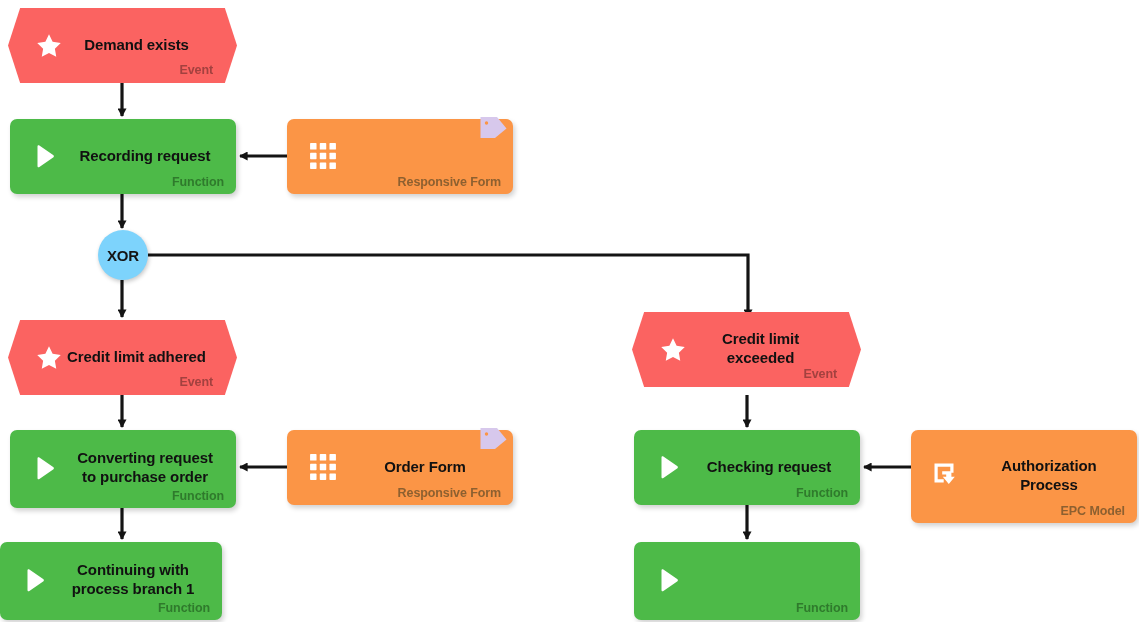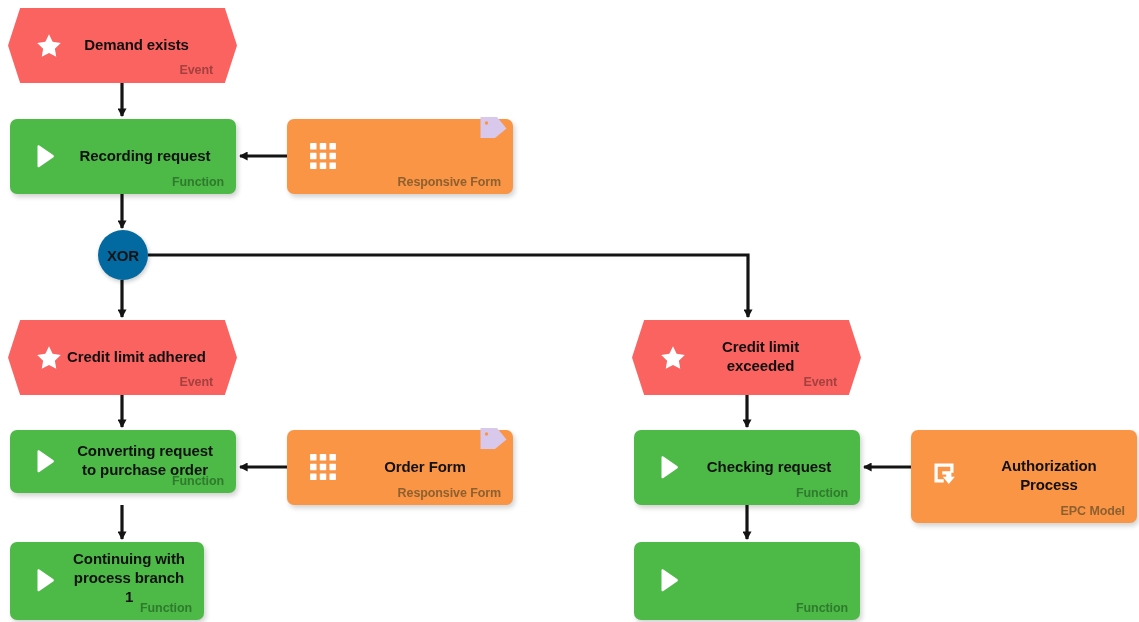"XOR" .xor { background: #0369a1 -> #7dd3fc }
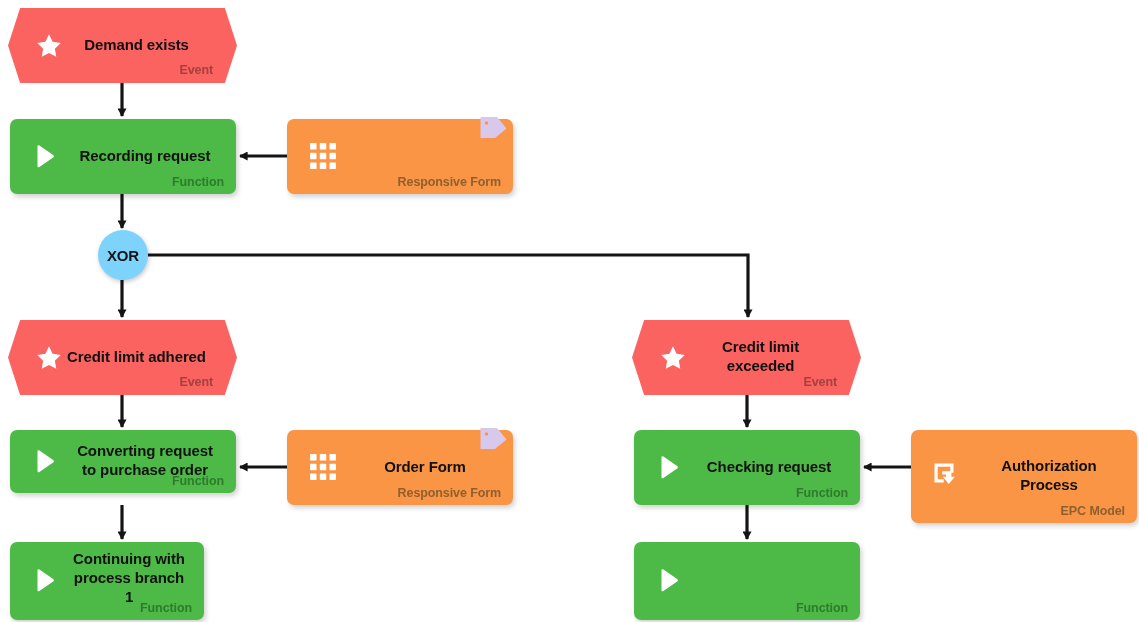"Credit limit exceeded" div.node { top: 320px -> 312px }
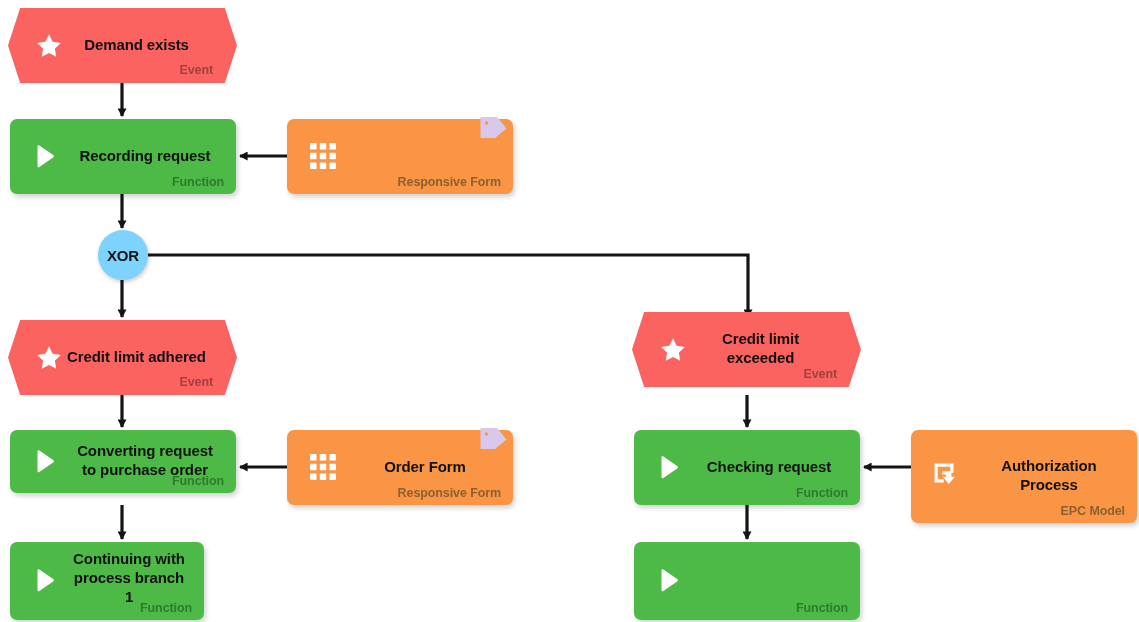"Converting request to purchase order" div.node { height: 63px -> 78px }
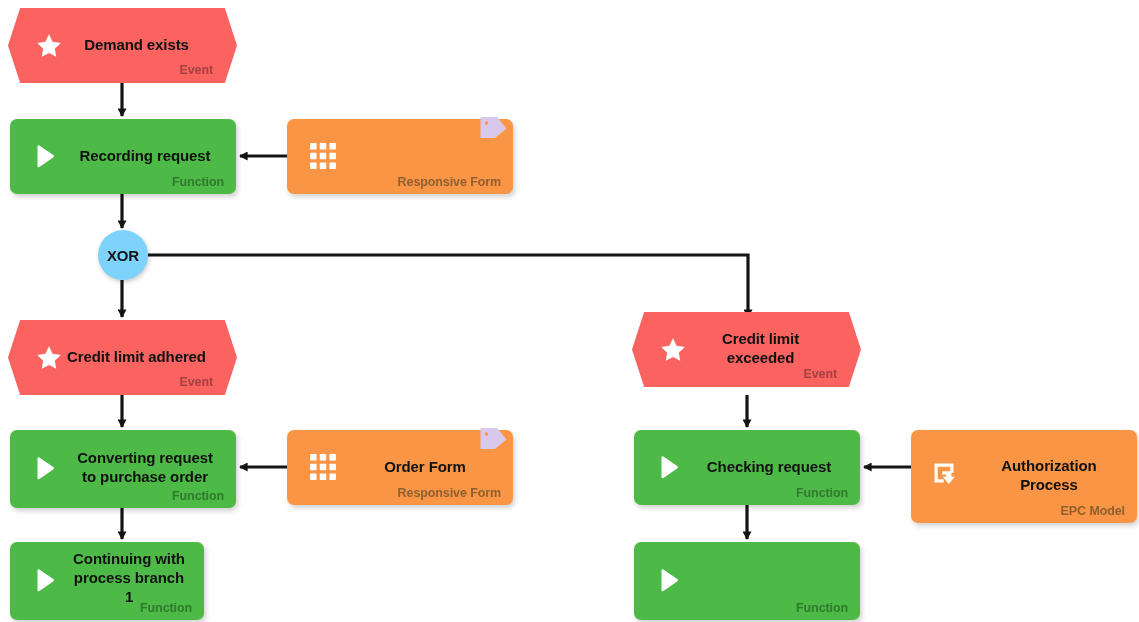"Continuing with process branch 1" div.node { left: 10px -> 0; width: 194px -> 222px }
